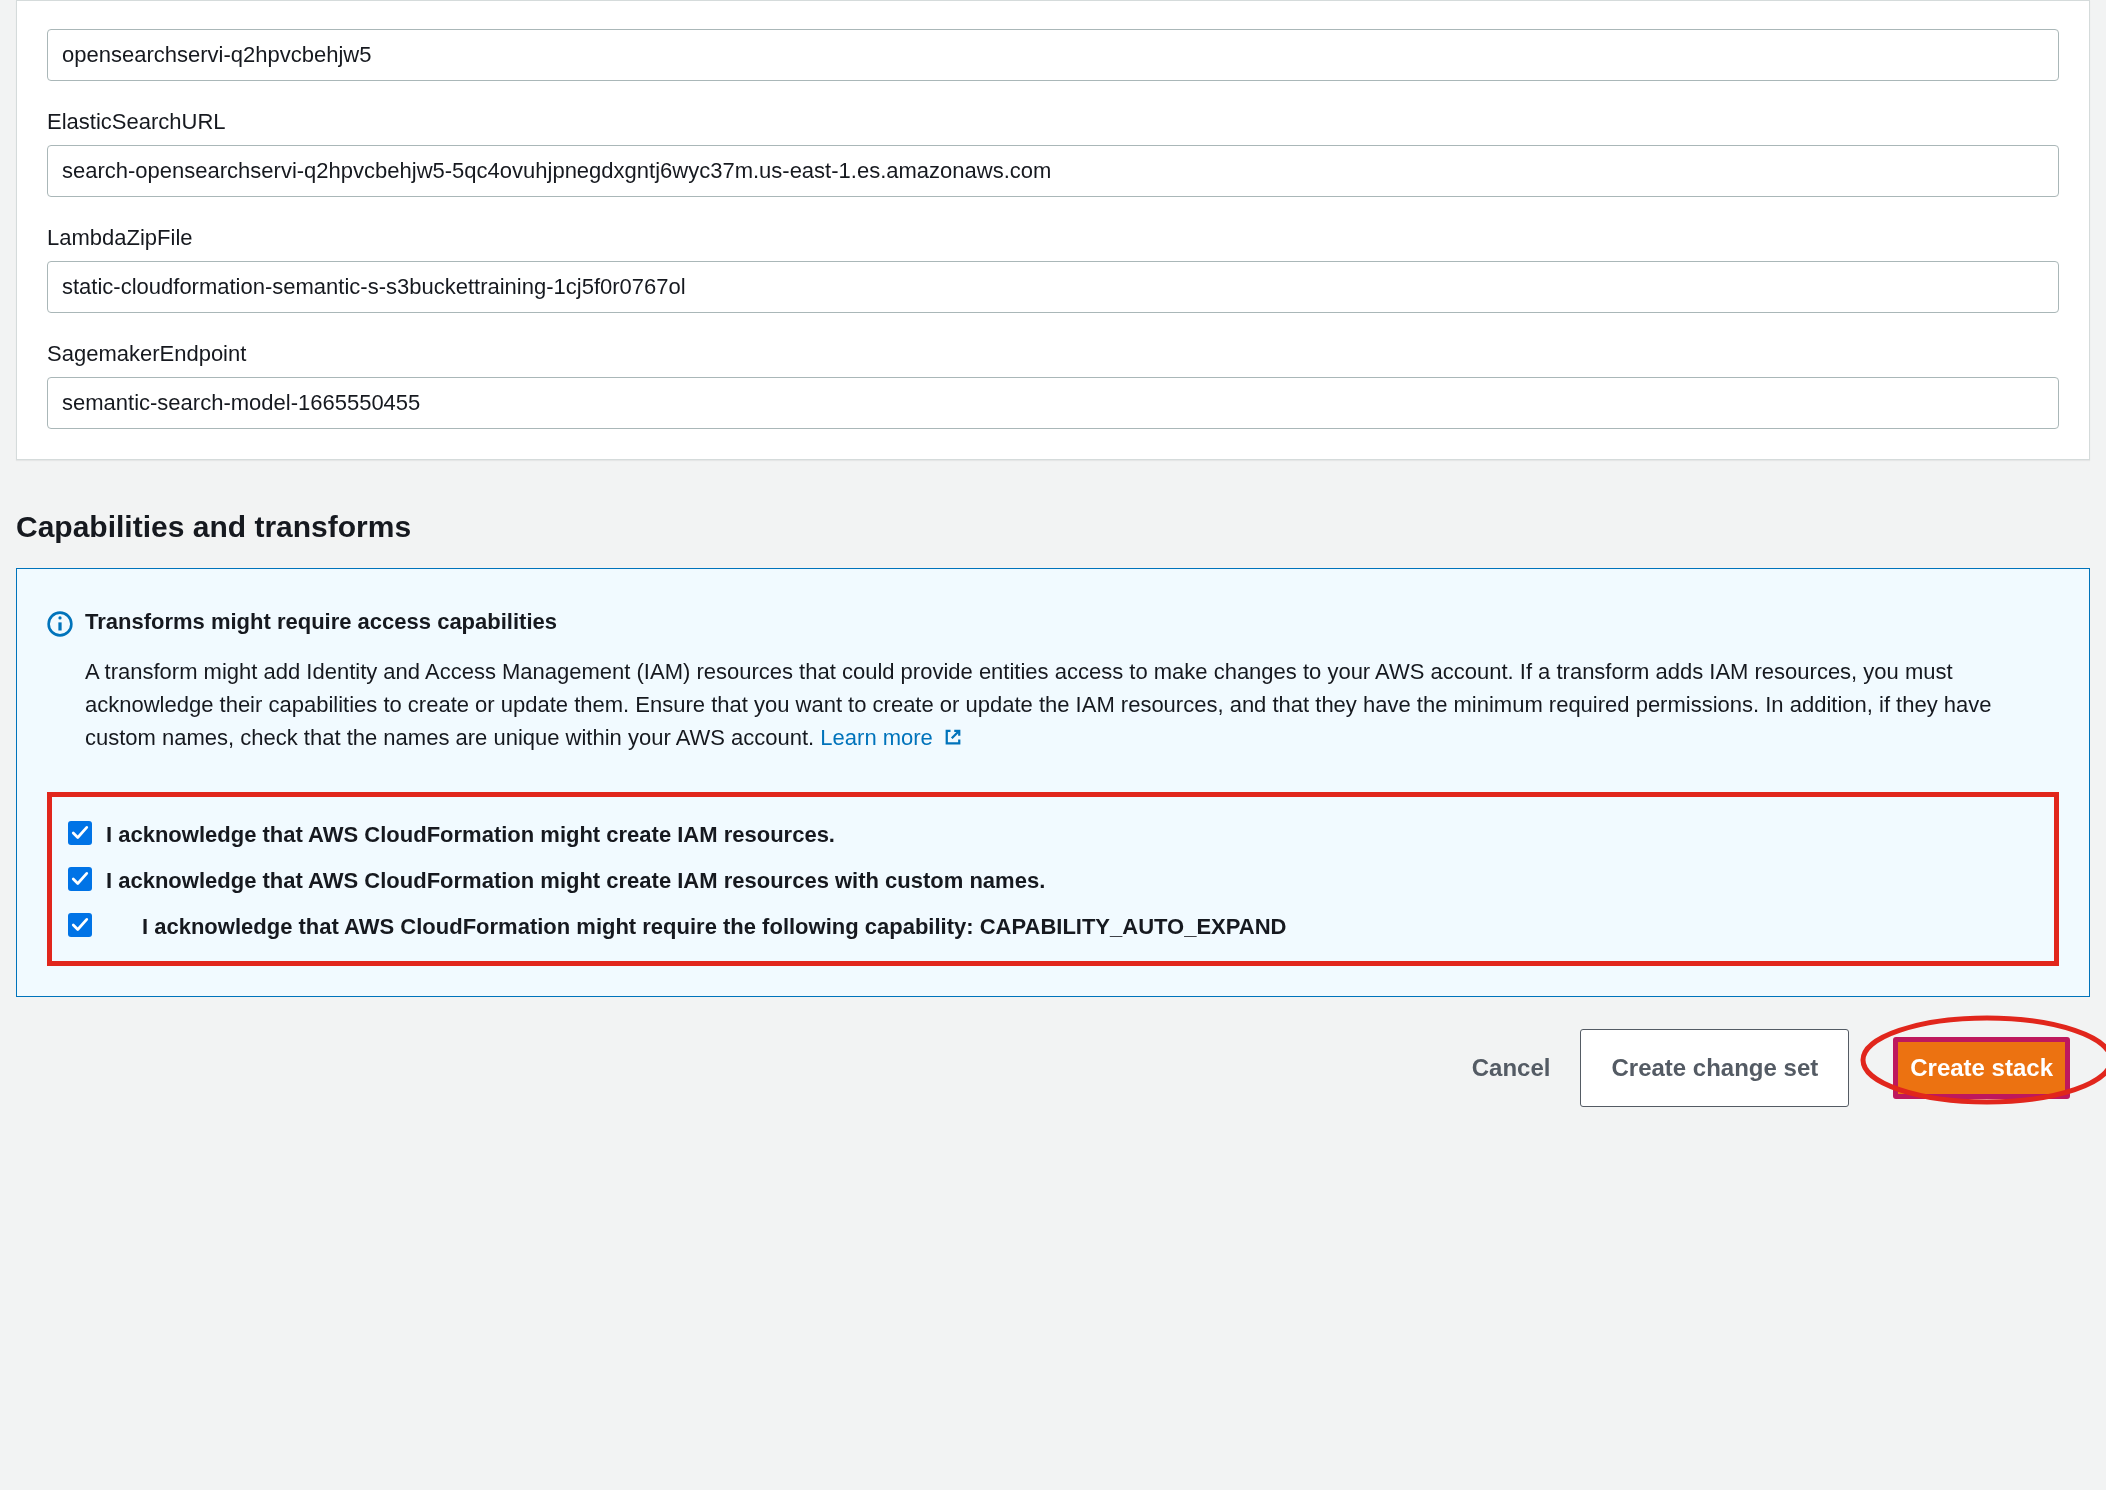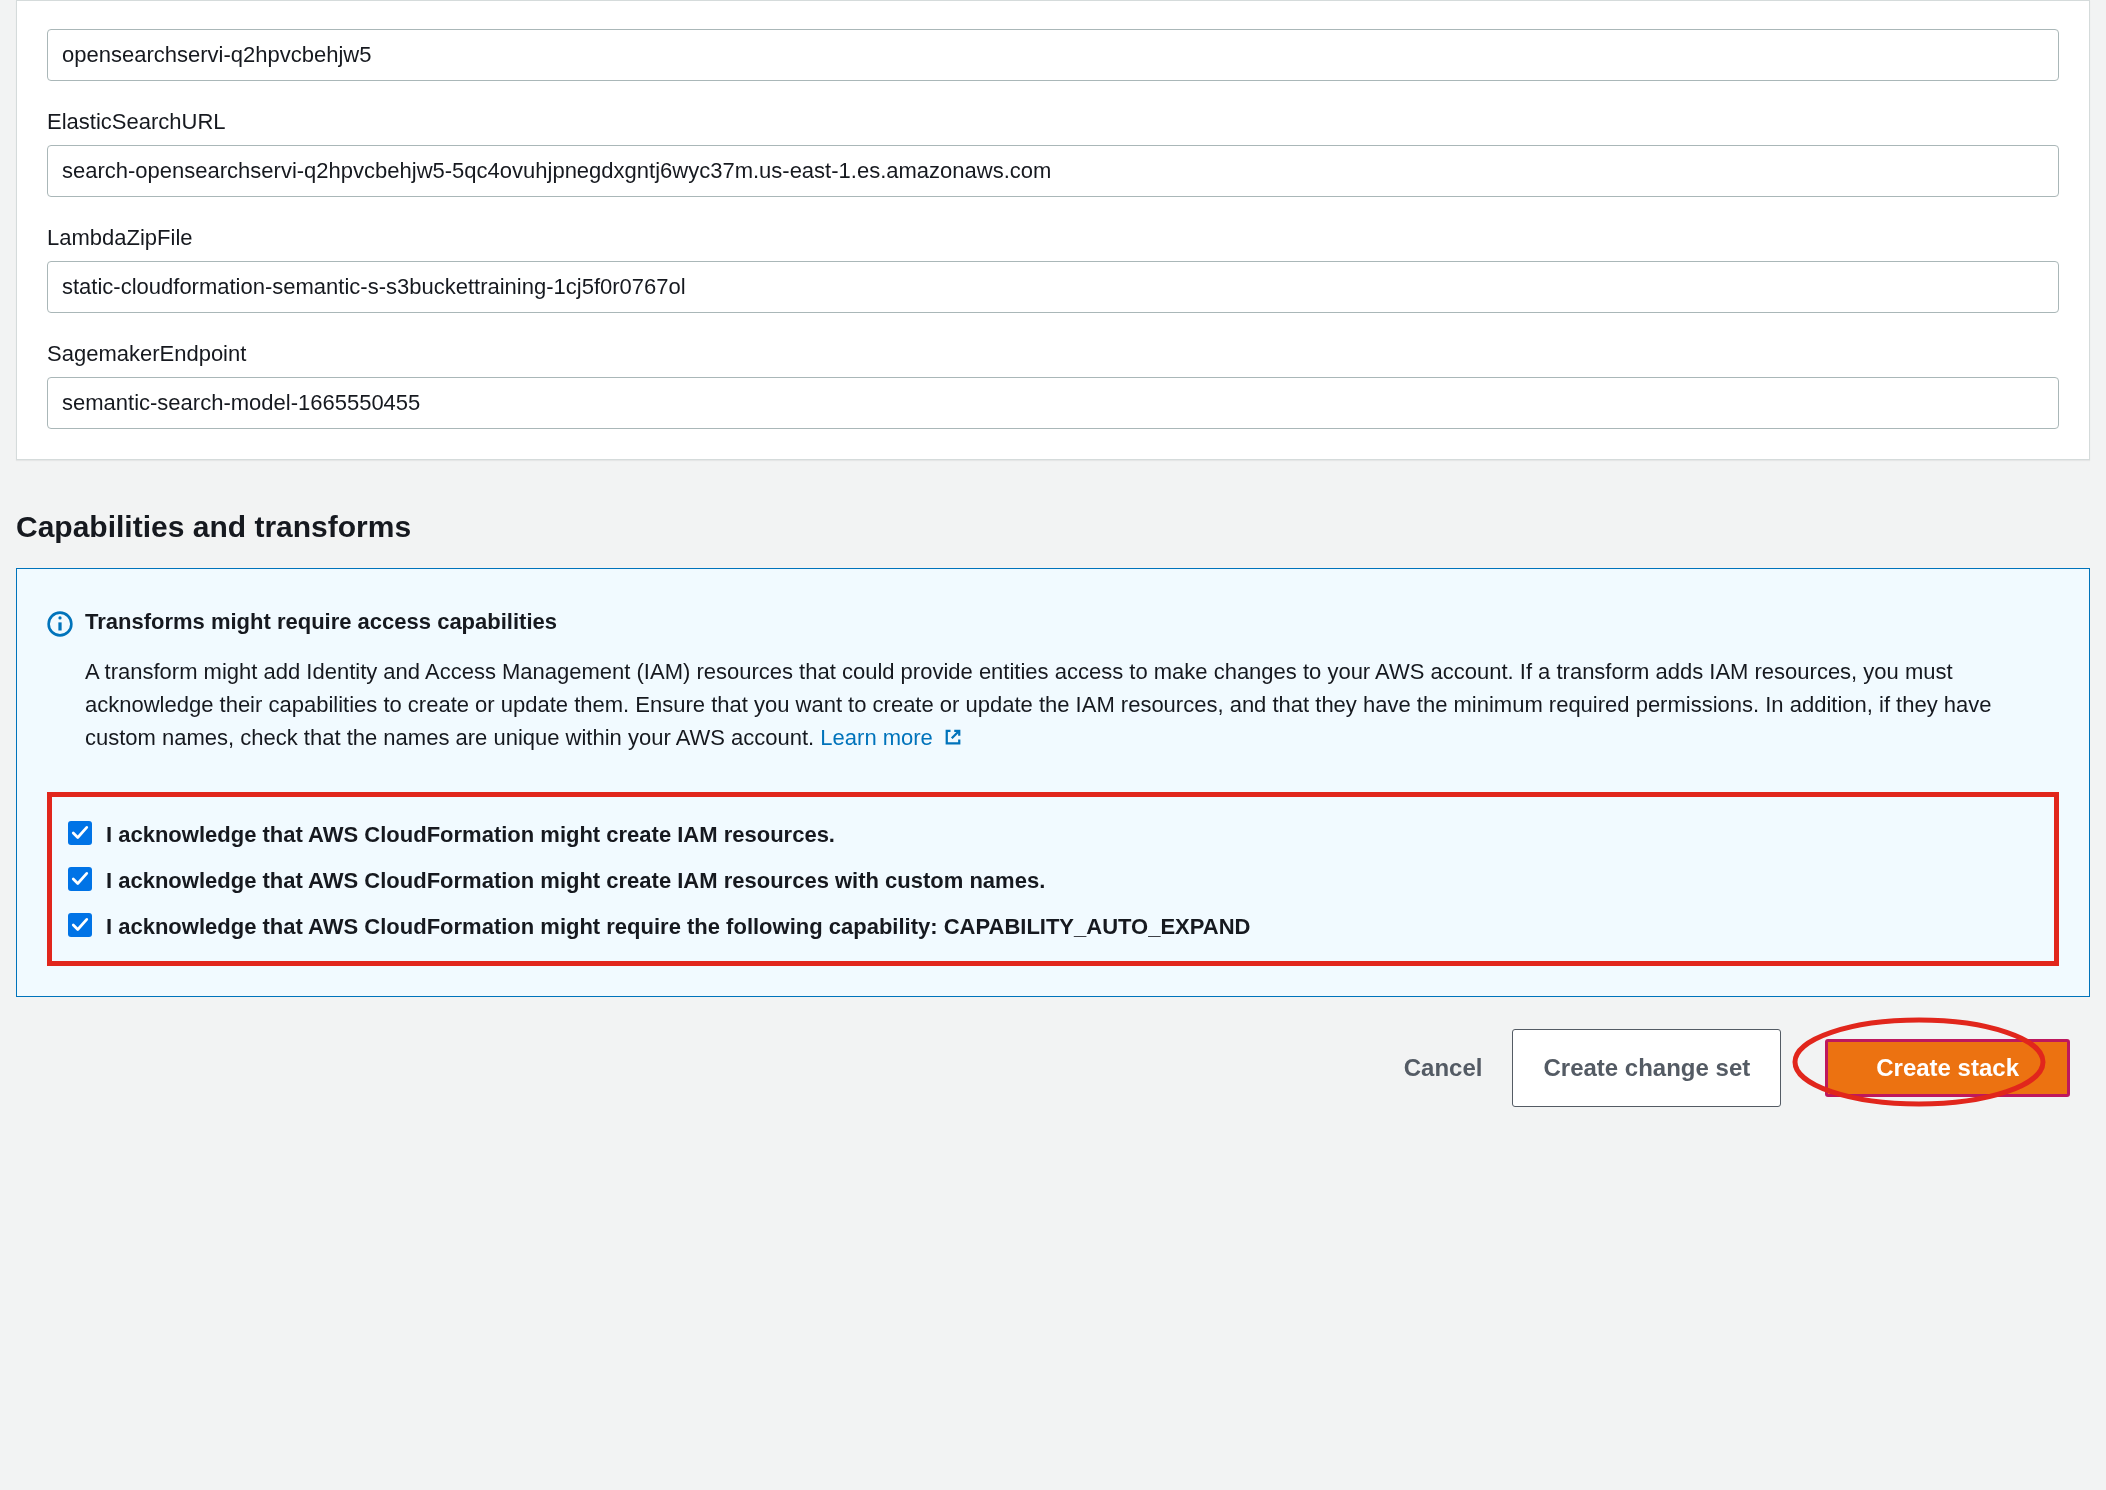"I acknowledge that AWS CloudFormation might require" .check-row:last-child { gap: none -> 36px }
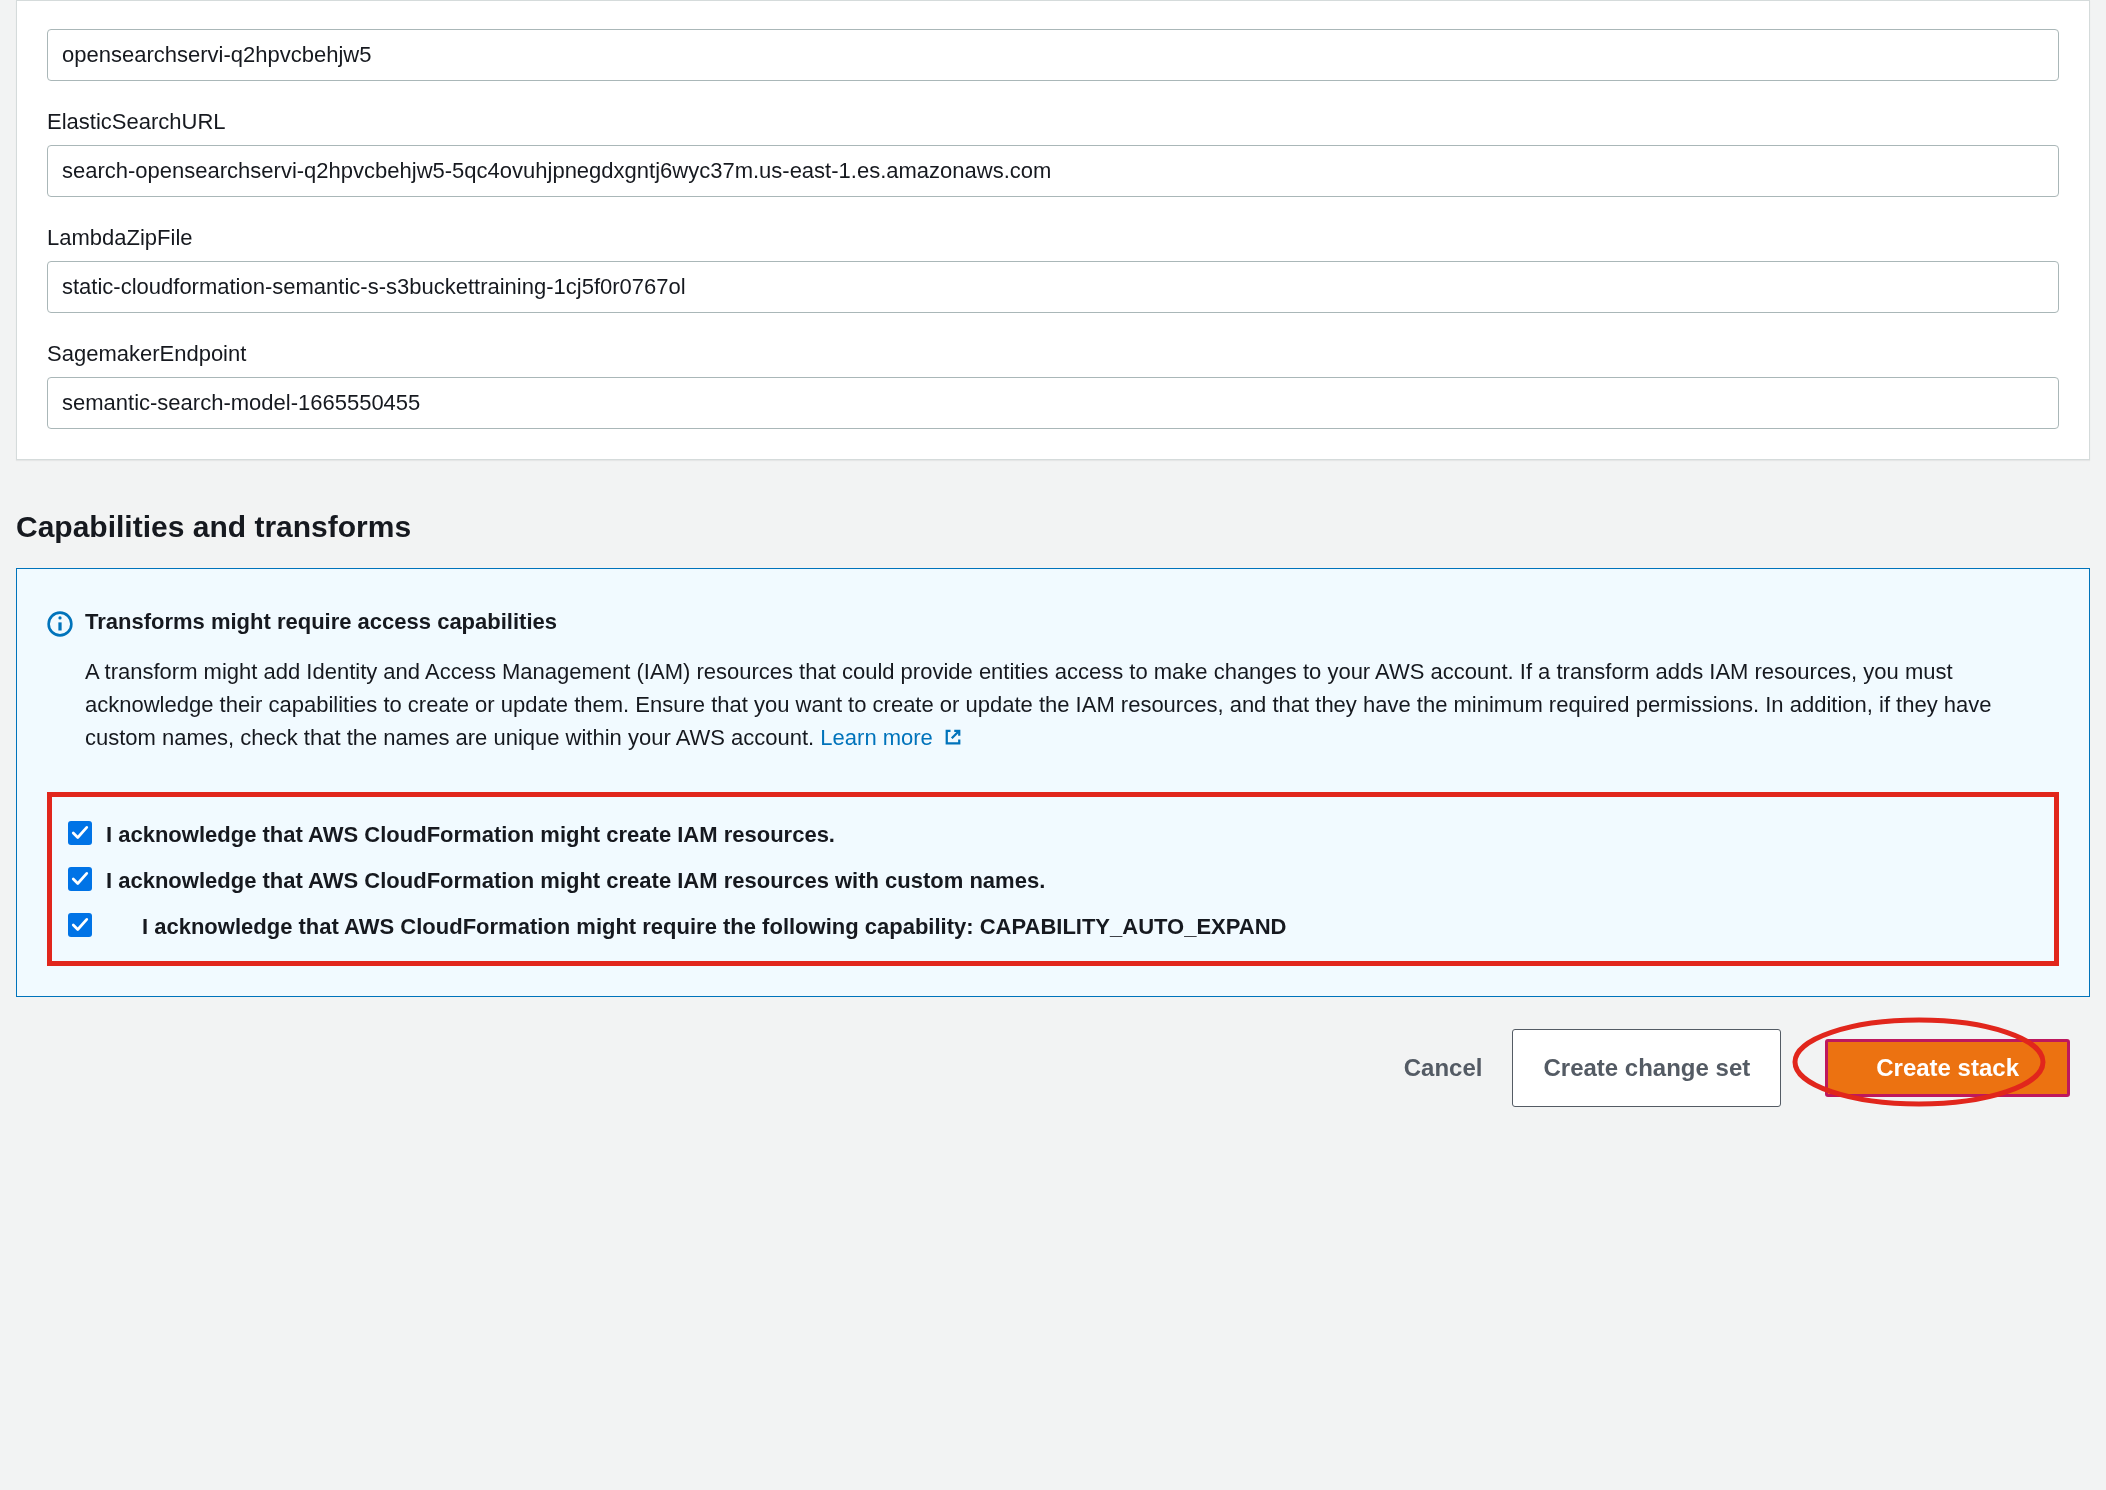"Create stack" .btn-primary { border: 3px solid #be185d -> 5px solid #be185d; padding: 12px 48px -> 12px 12px }
